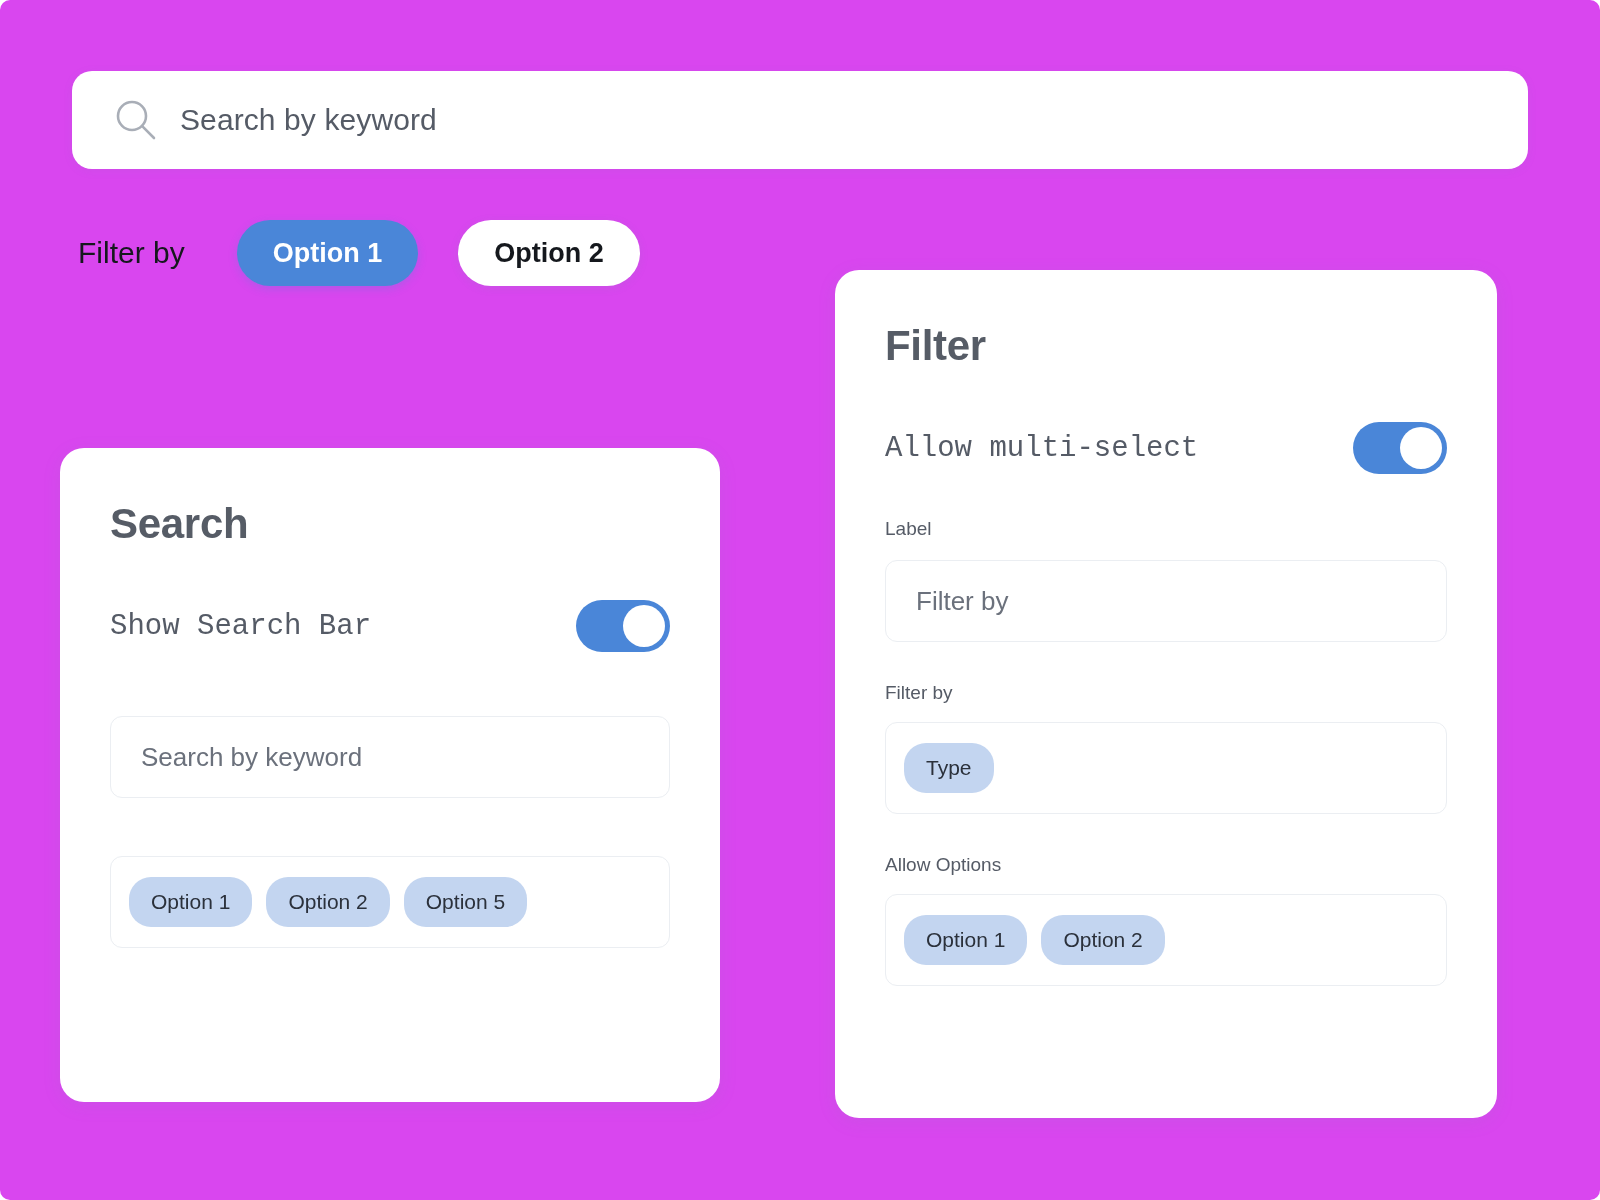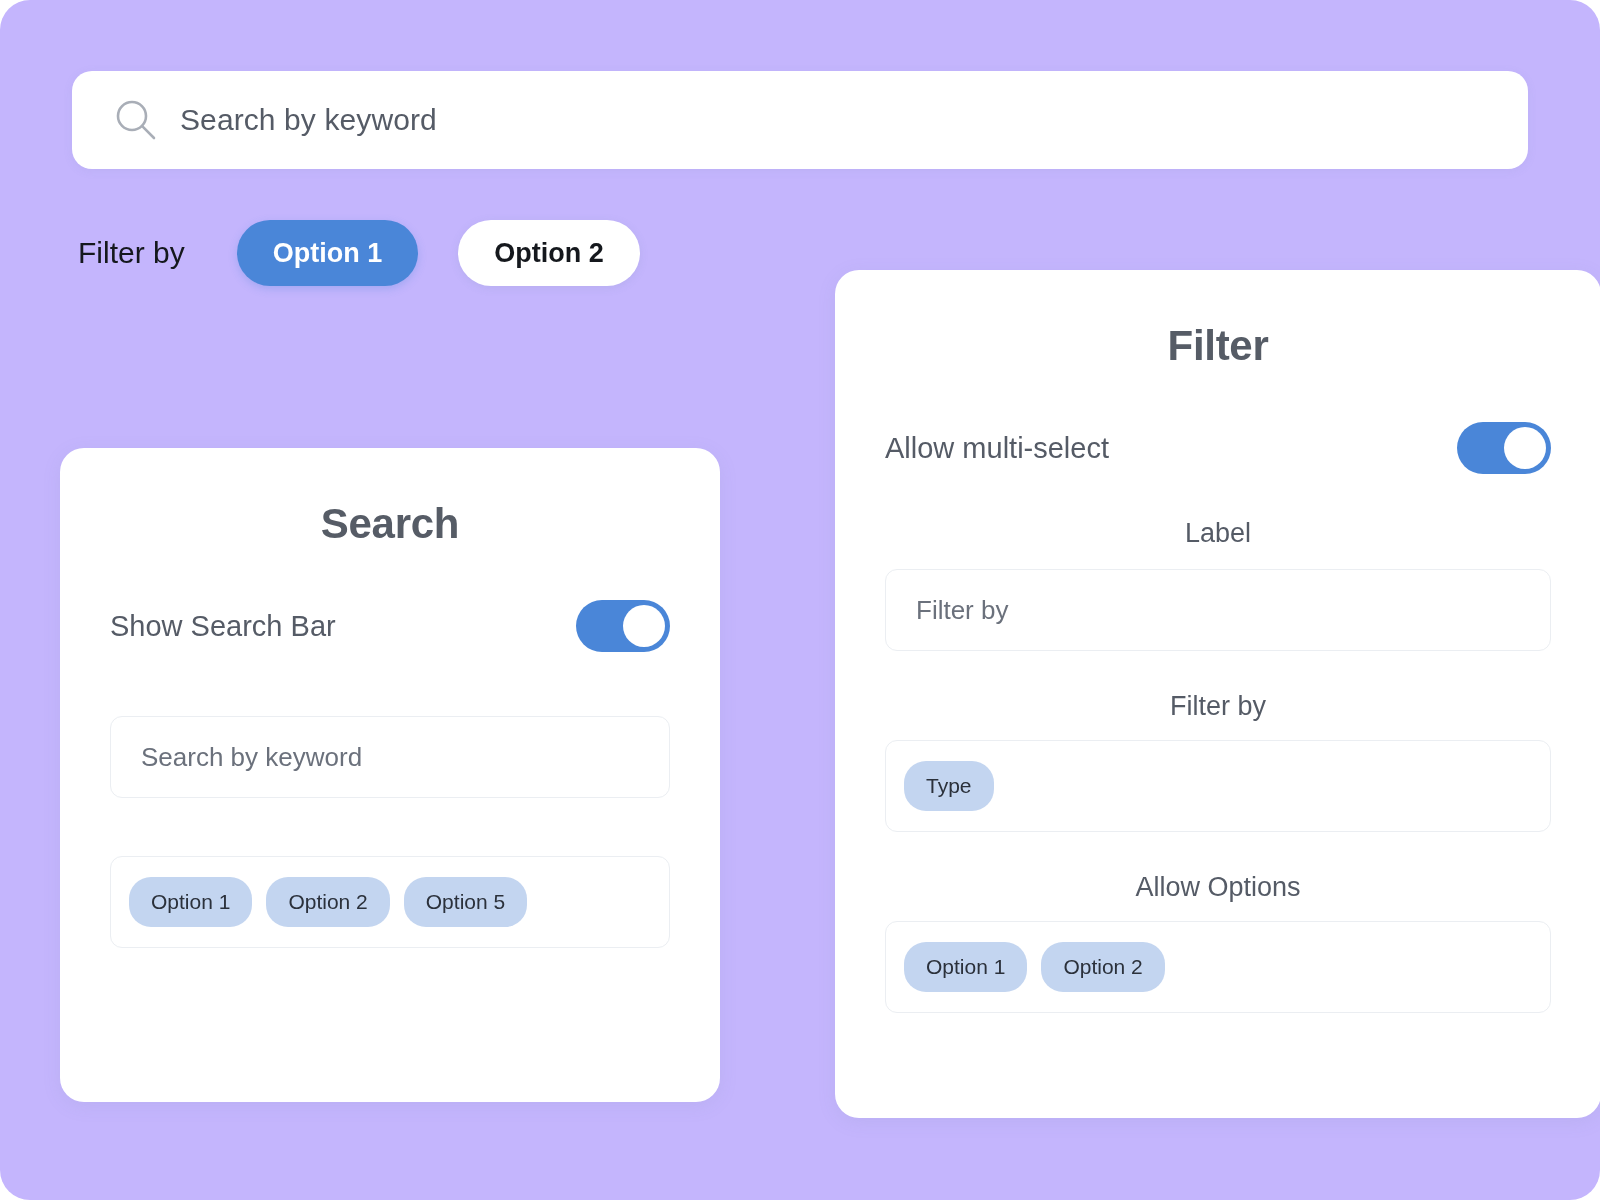"Search by keyword" .page { background: #c4b5fd -> #d946ef; border-radius: 30px -> 10px; text-align: center -> none }
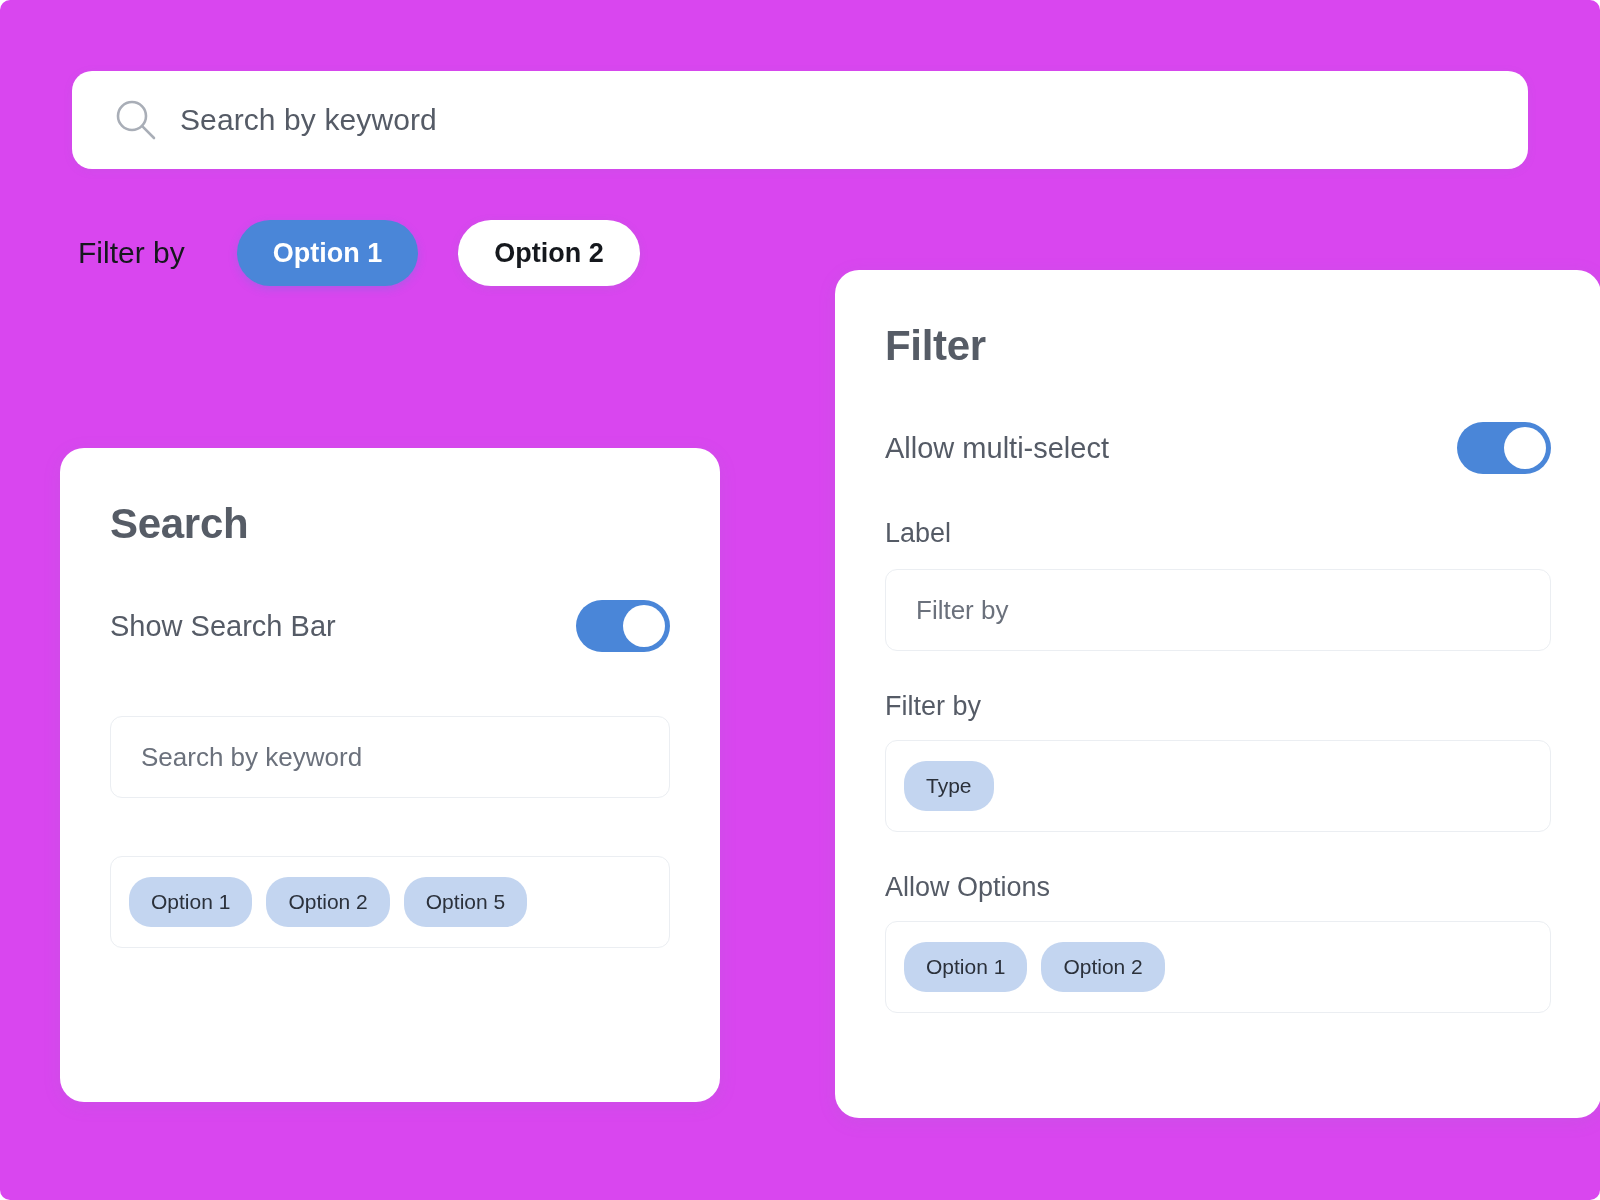"Filter" .card-filter { width: 766px -> 662px }
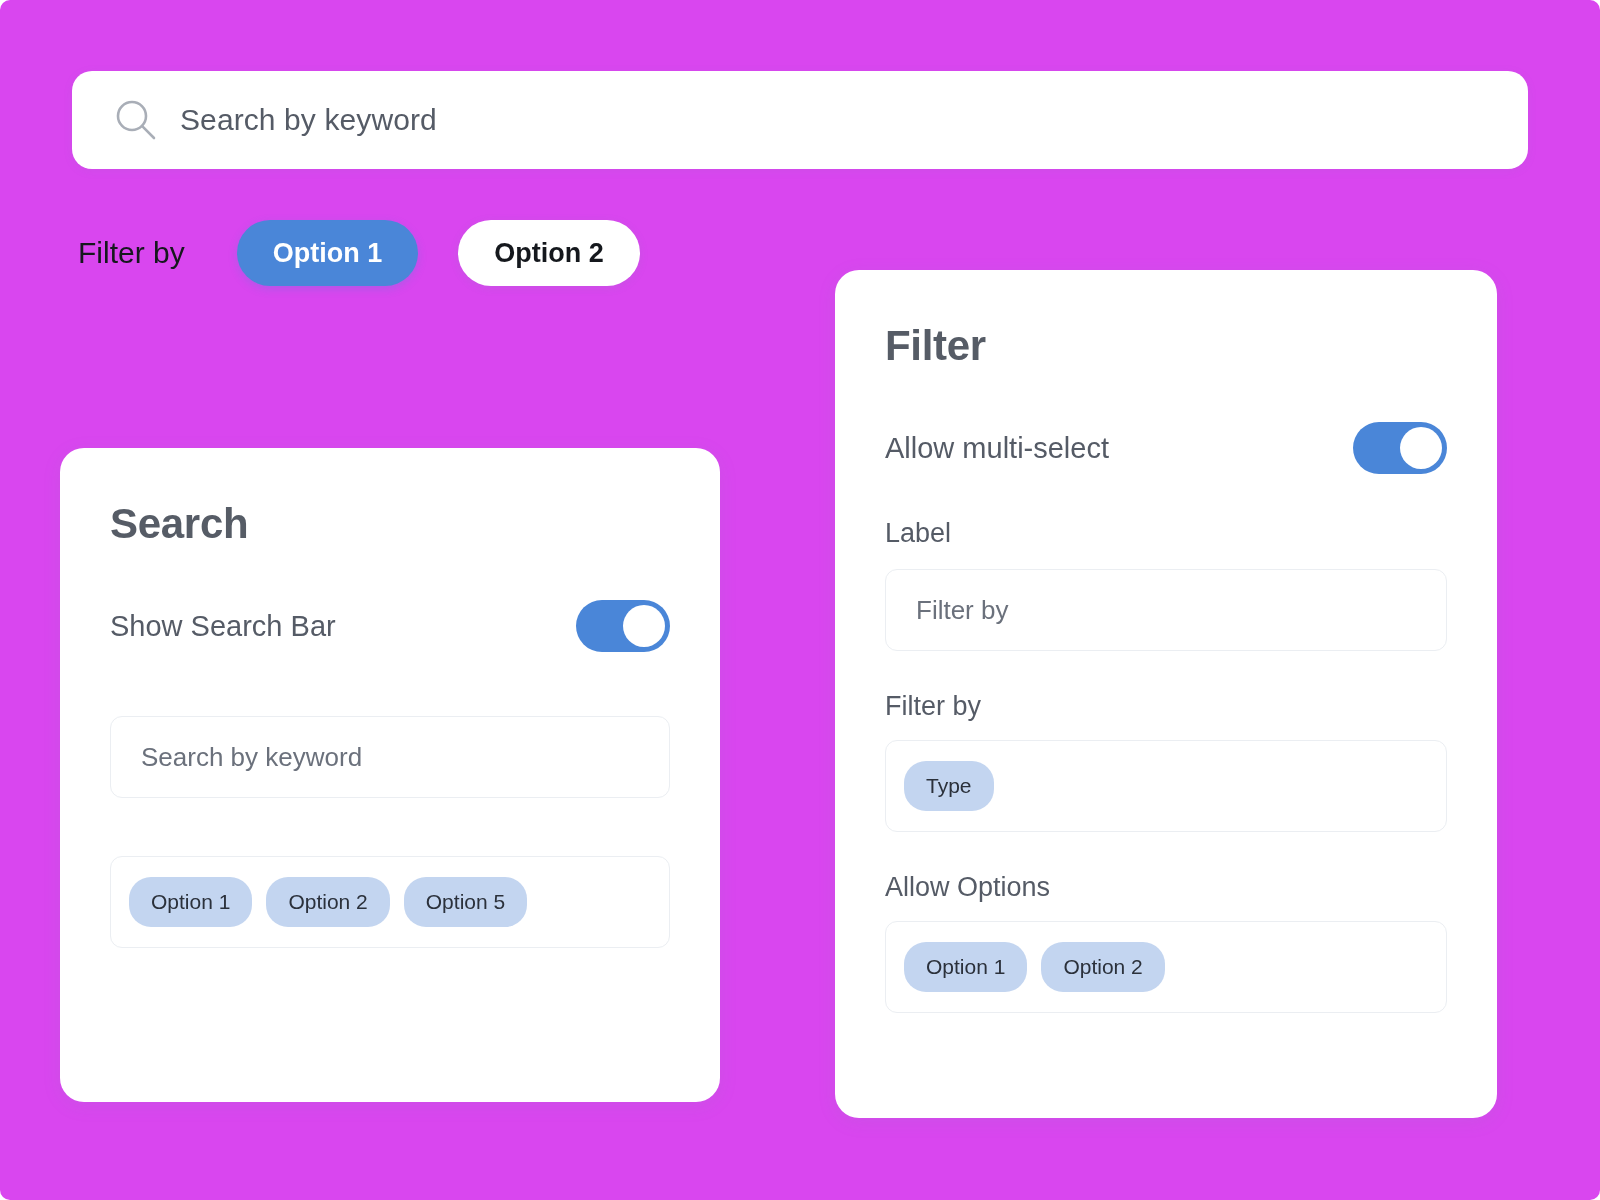"Allow multi-select" .toggle-row-label { font-family: none -> Liberation Mono, monospace }
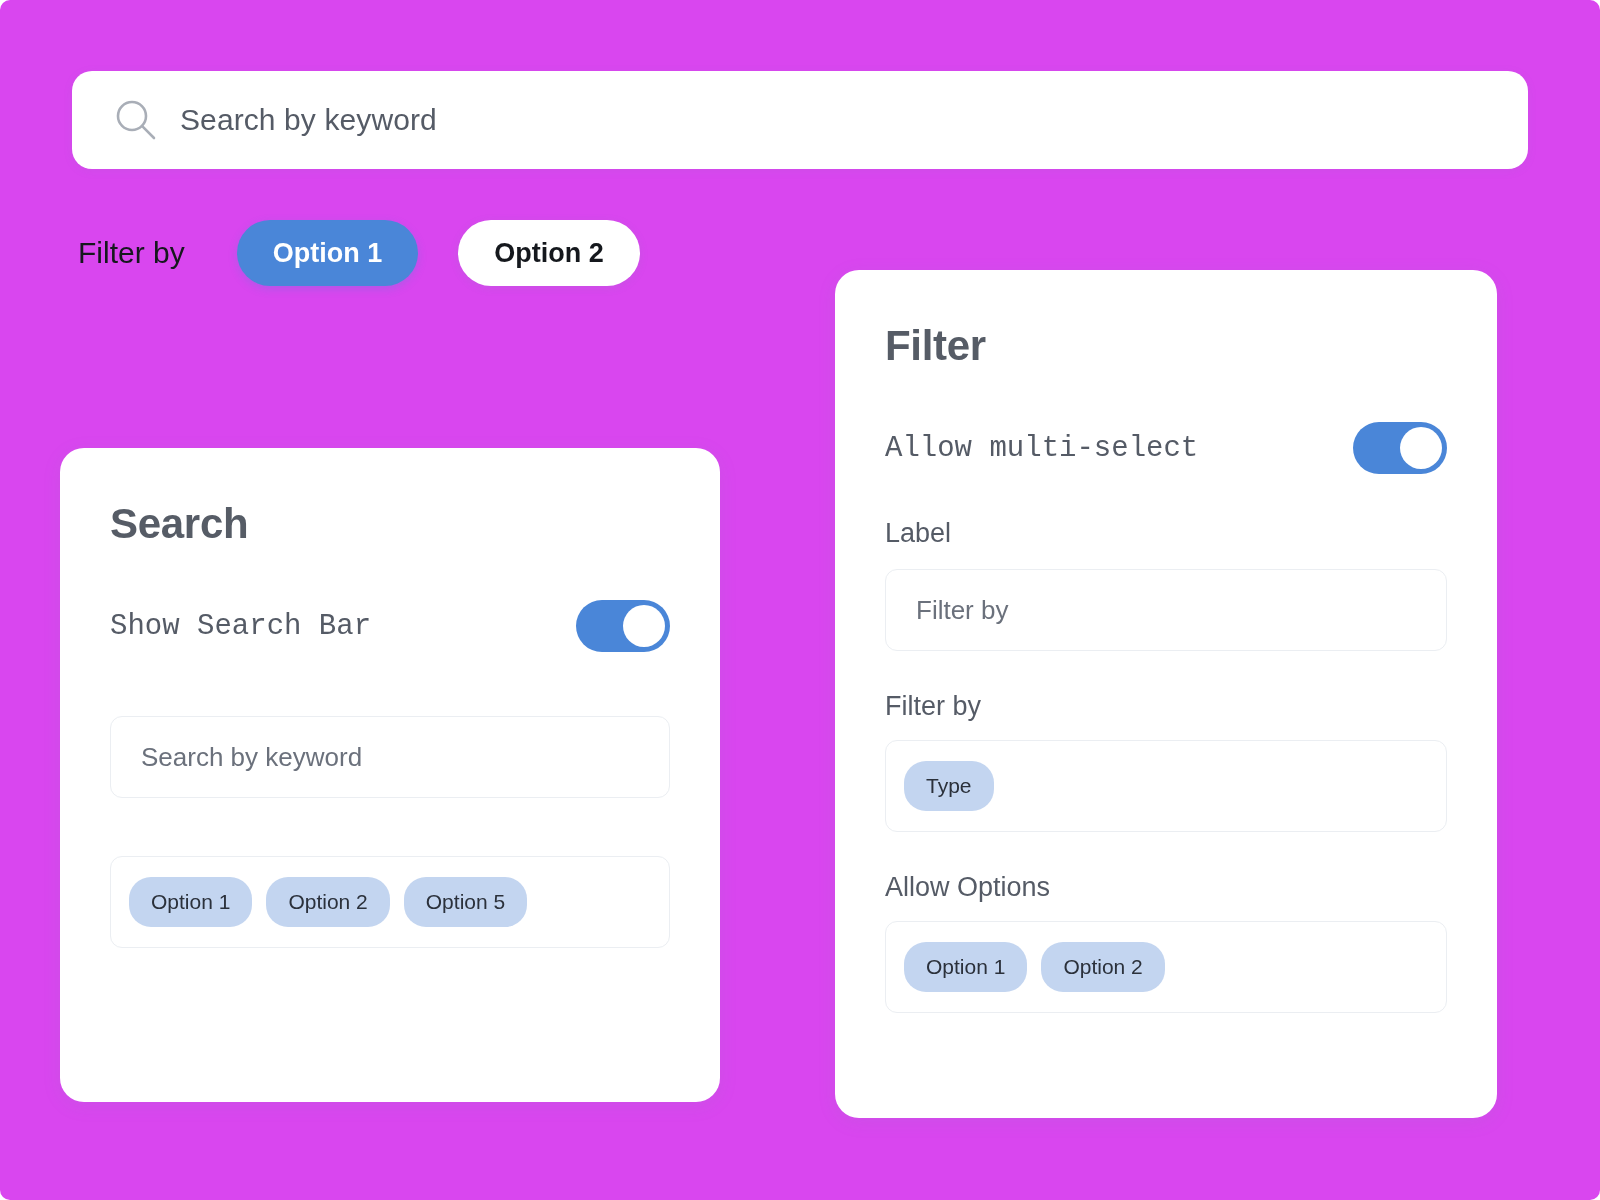"Label" .field-label { font-size: 27px -> 19px }
